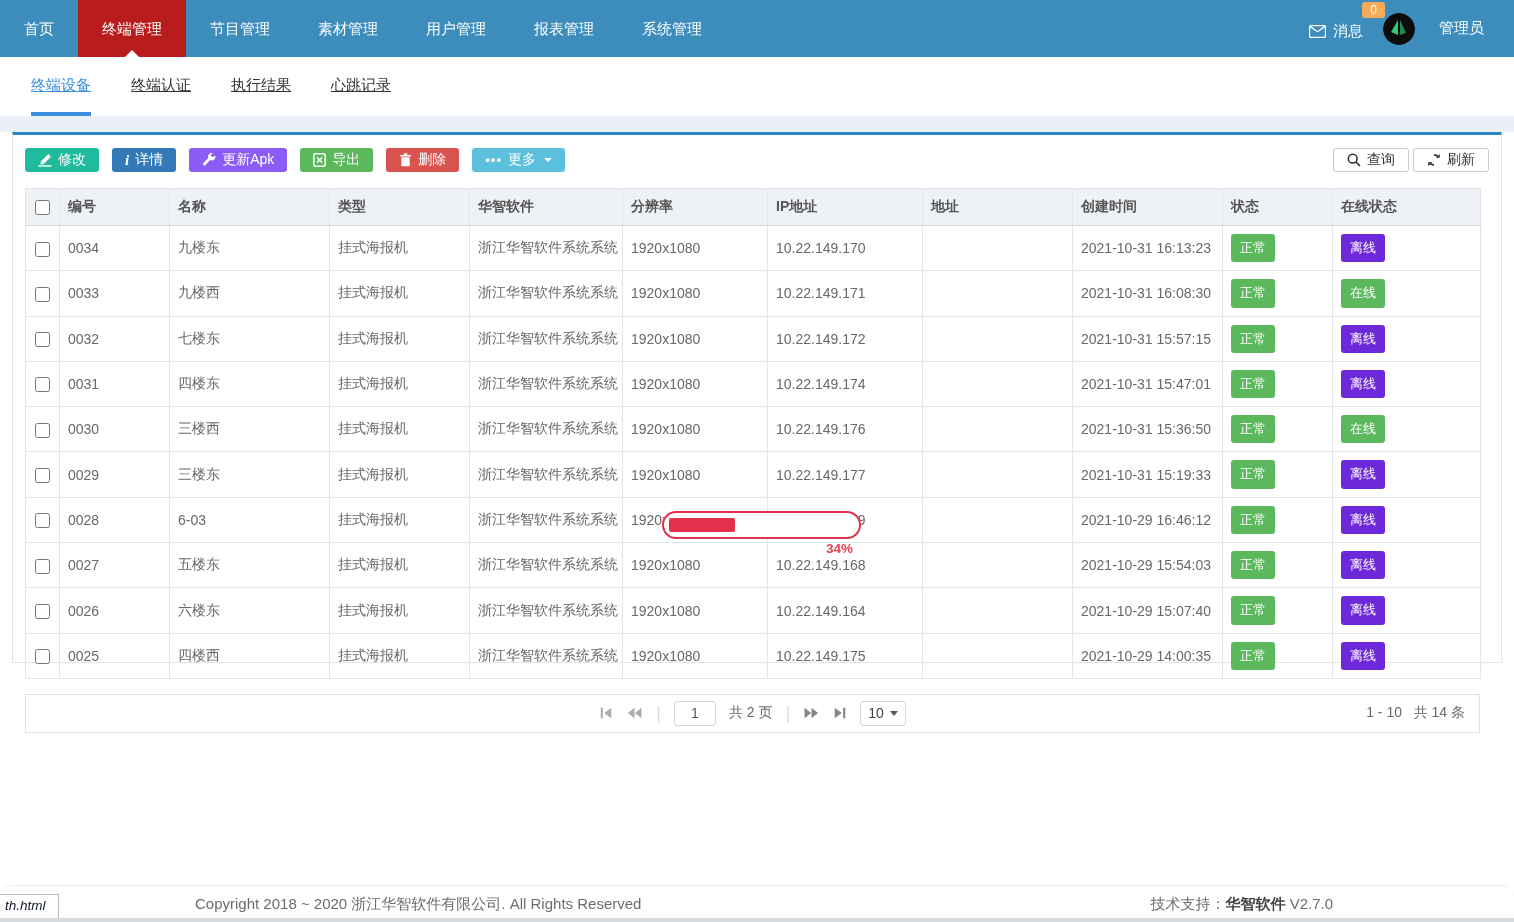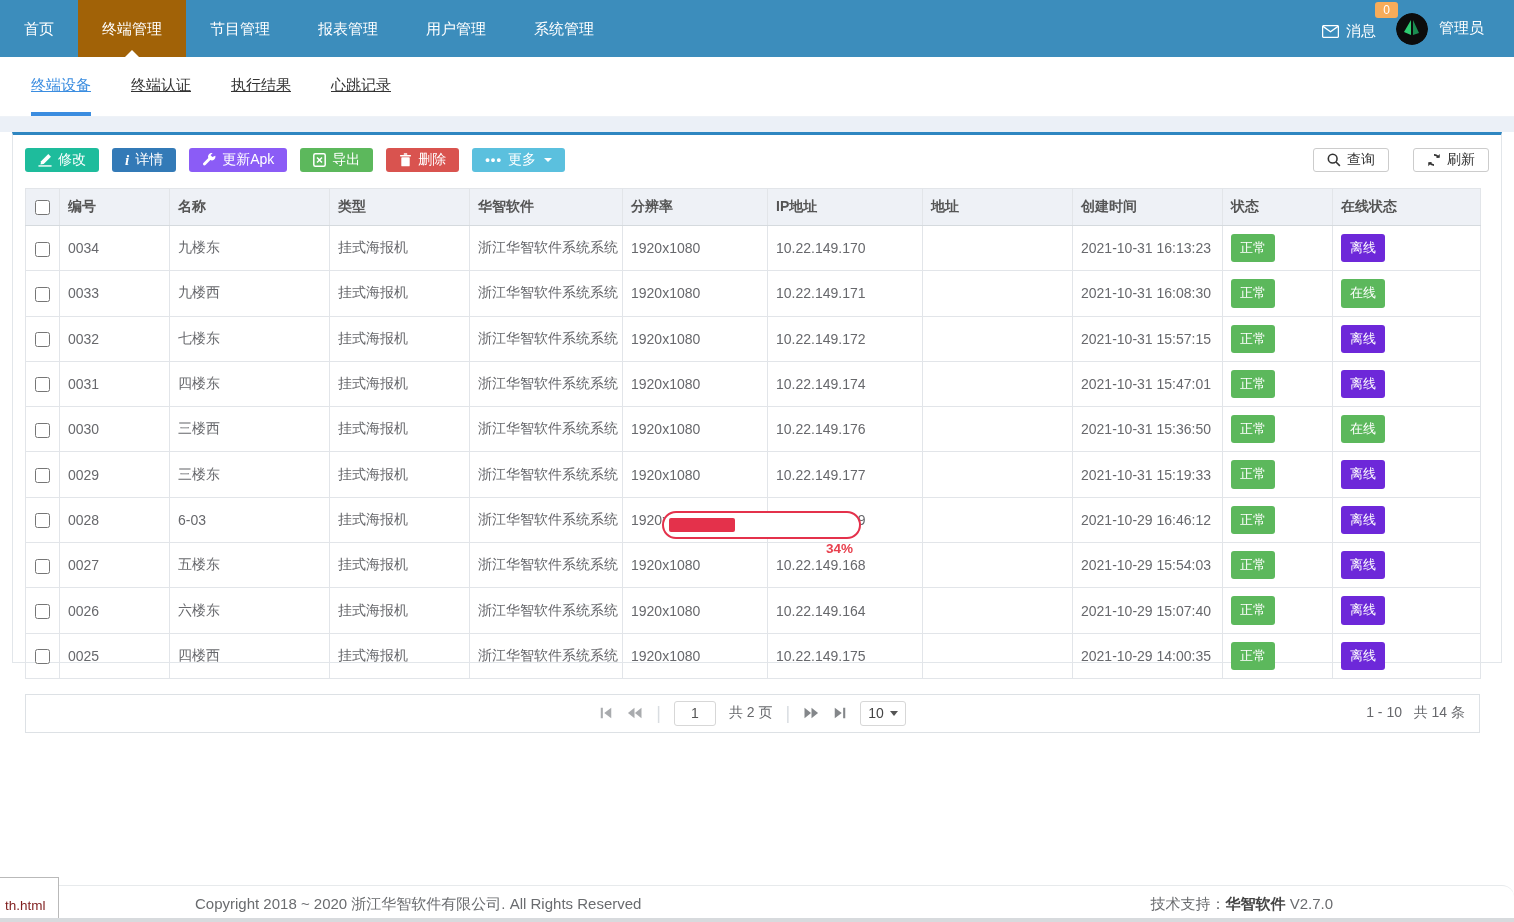"终端管理" .nav-menu li.active { background: #a16207 -> #b91c1c }
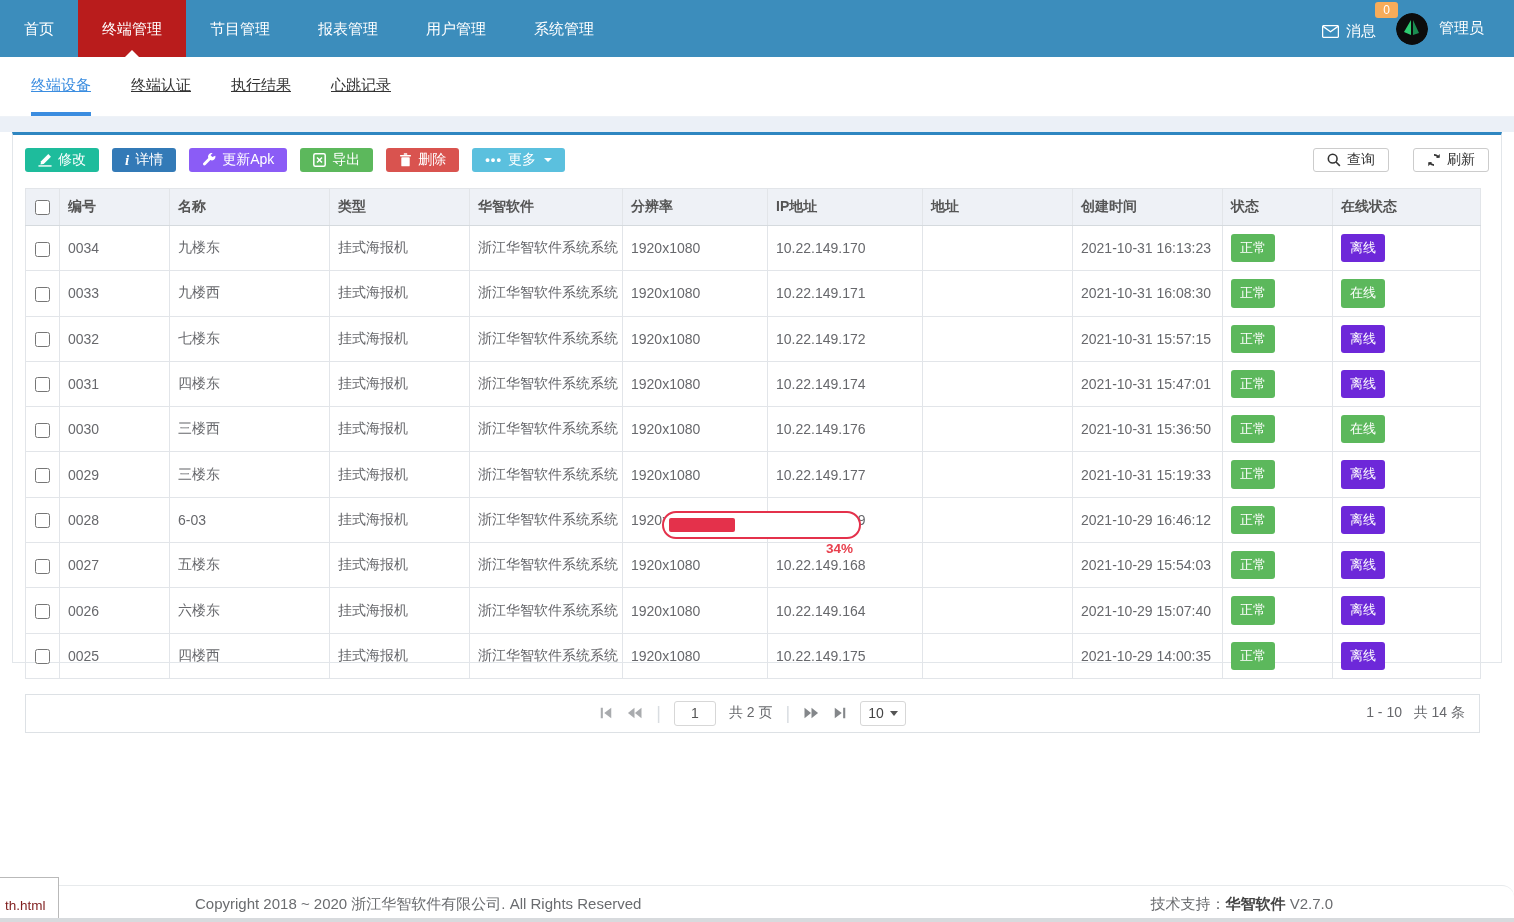"素材管理" li { html: none -> <li><span>素材管理</span></li> }
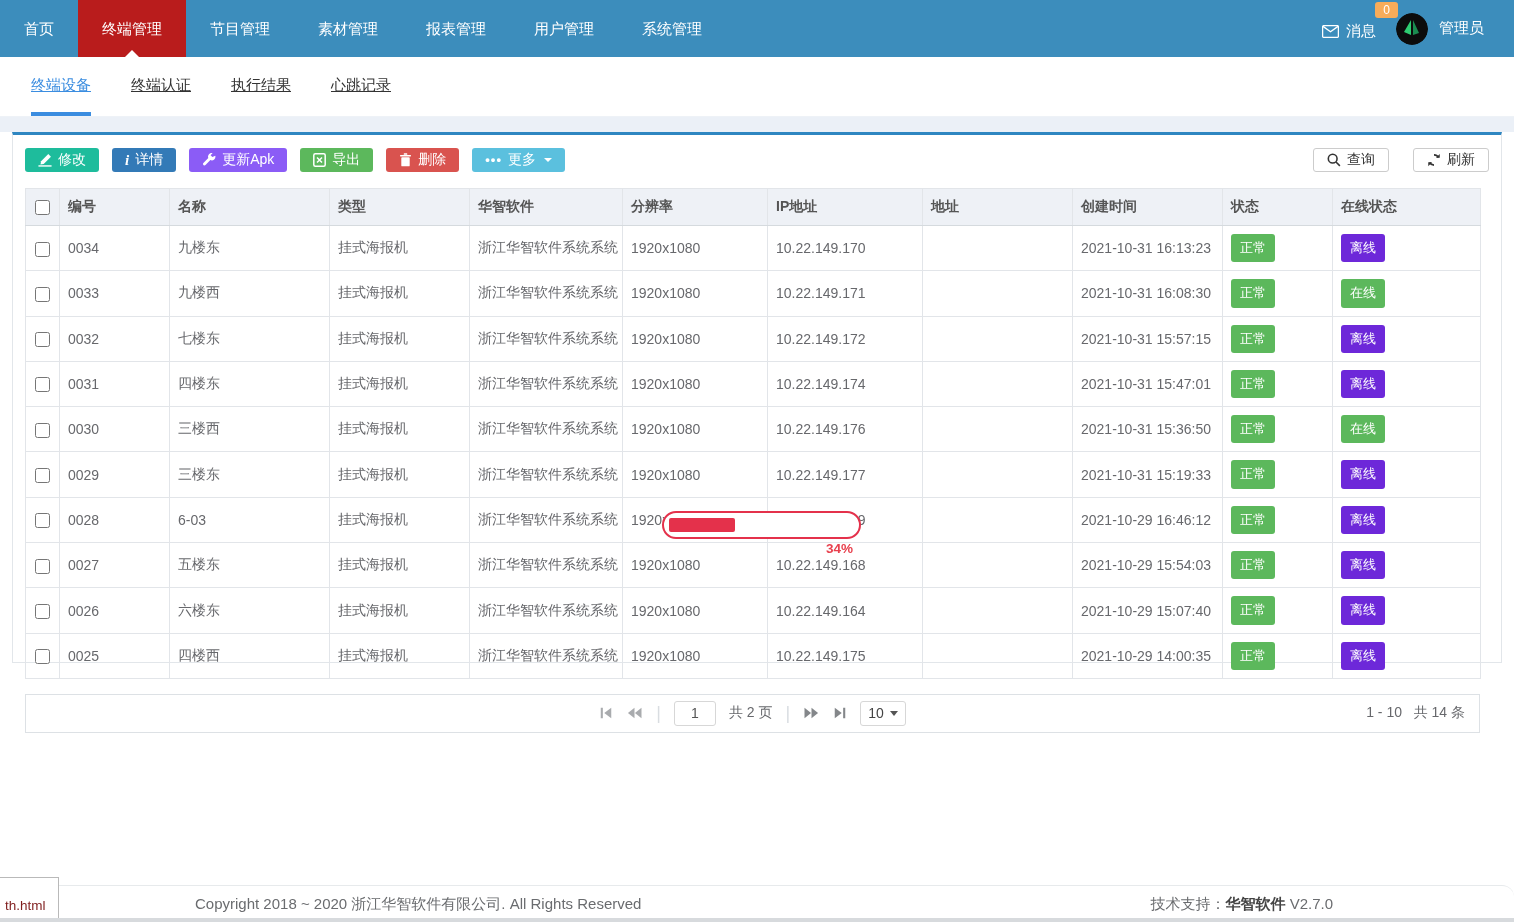"报表管理" li { order: before "用户管理" -> after "用户管理" }
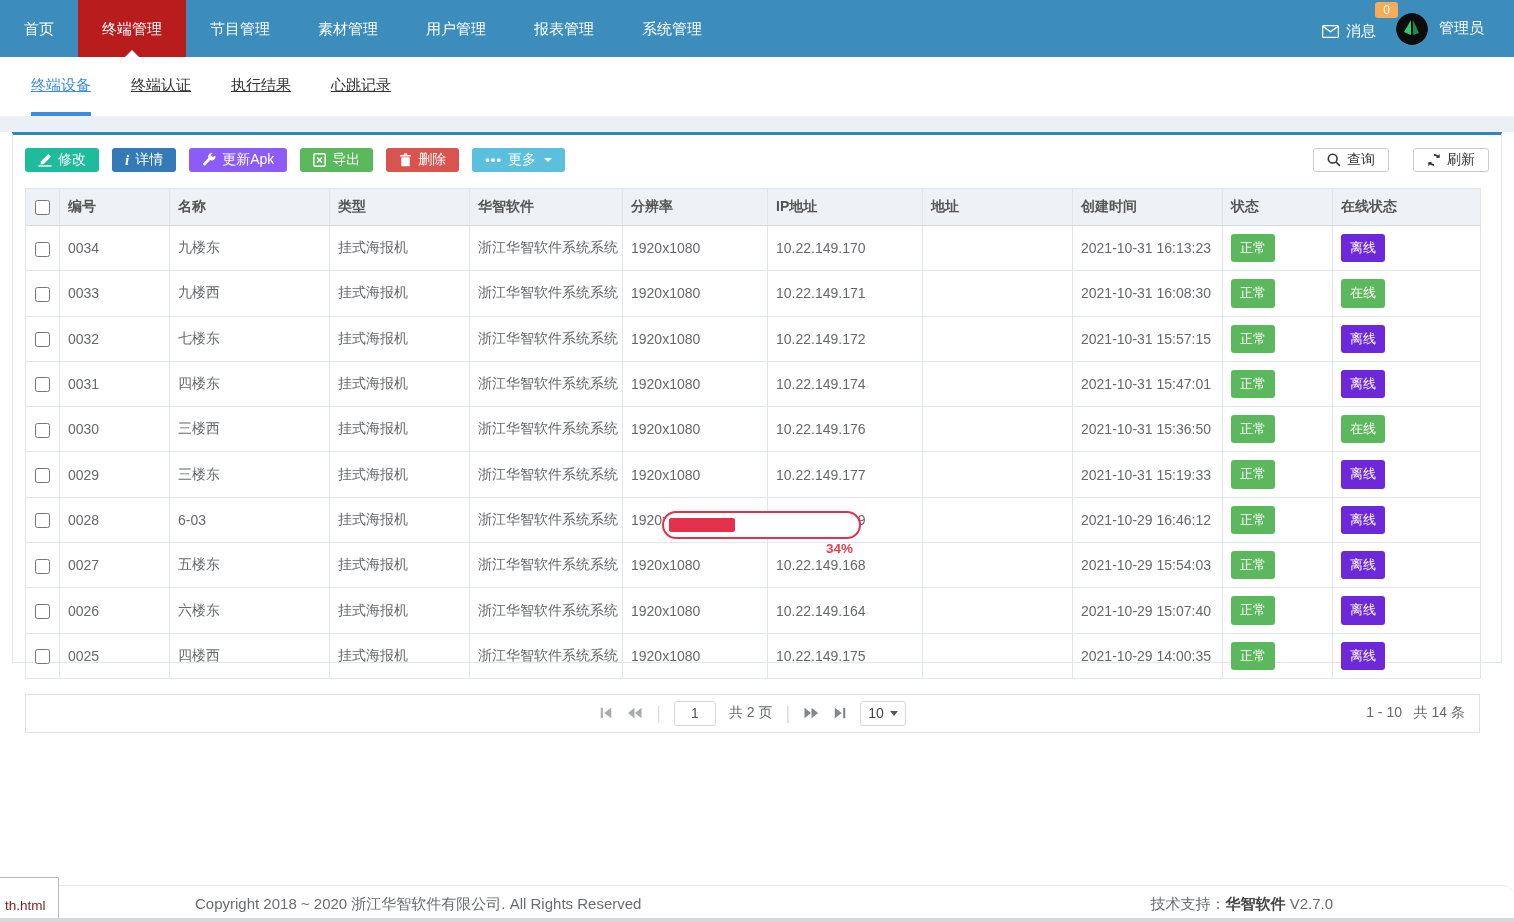"管理员" .nav-user { gap: 11px -> 24px }
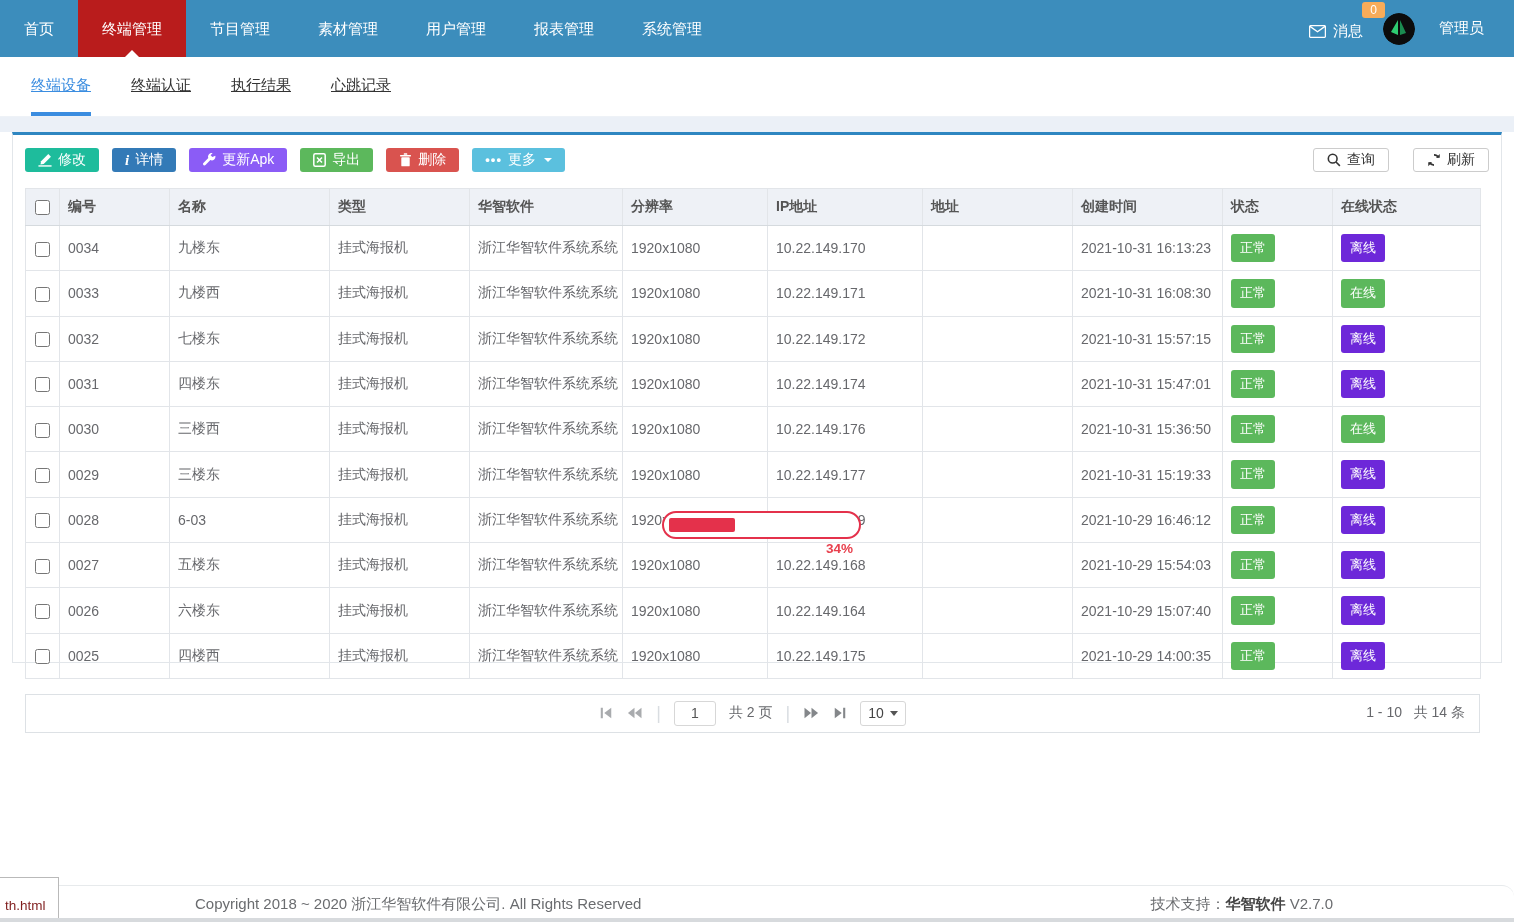"查询" .toolbar-right { gap: 24px -> 4px }
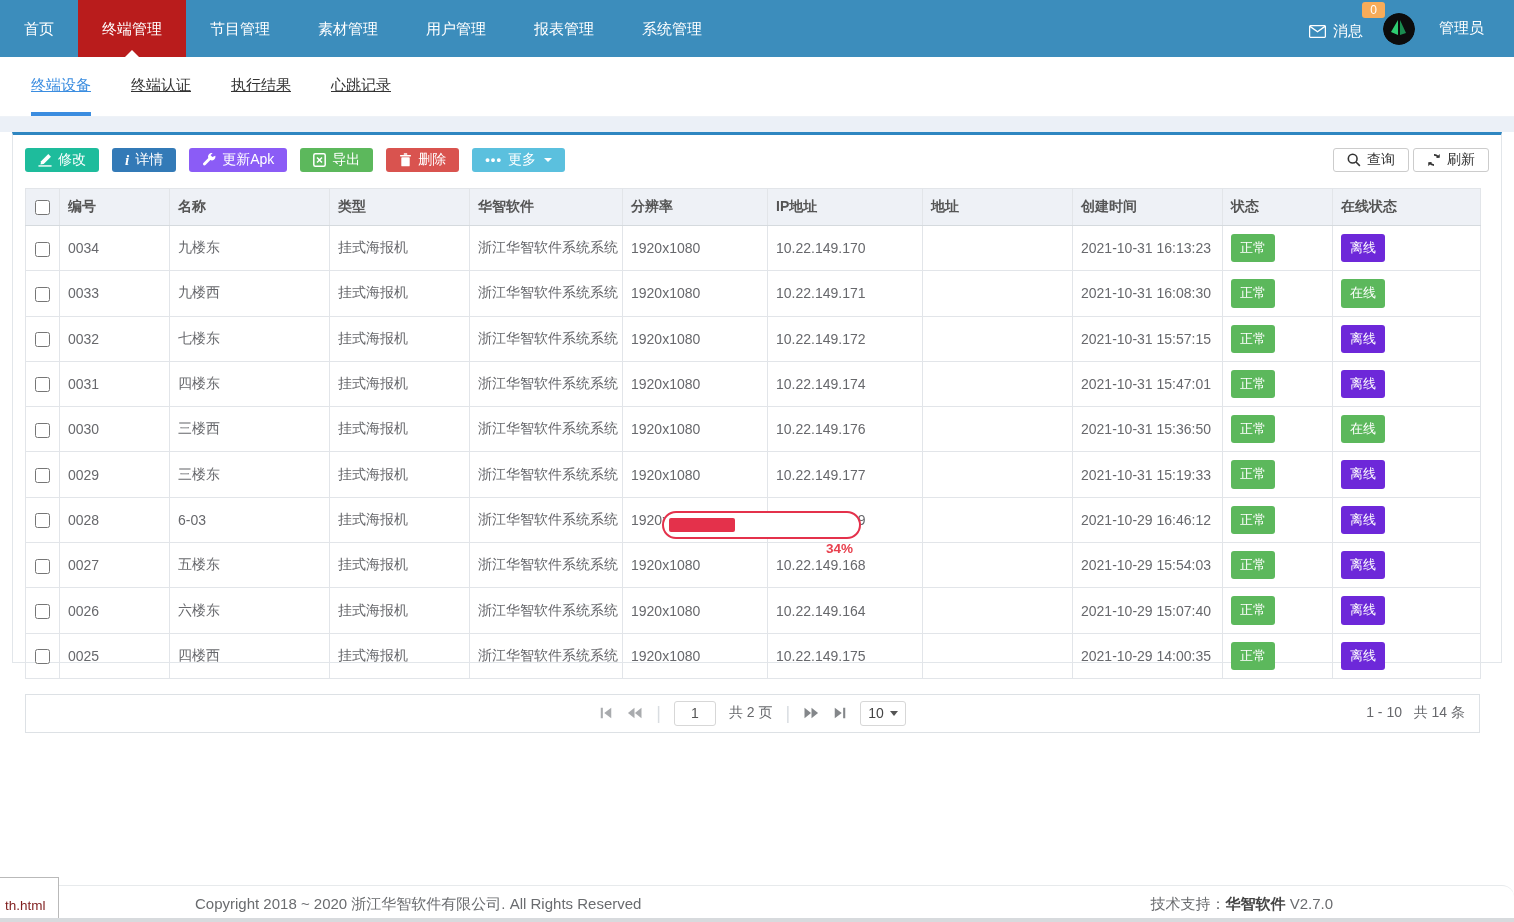"th.html" .status-tooltip { color: #7f1d1d -> #0f172a; font-style: none -> italic; padding: 20px 12px 5px 5px -> 3px 12px 5px 5px }
